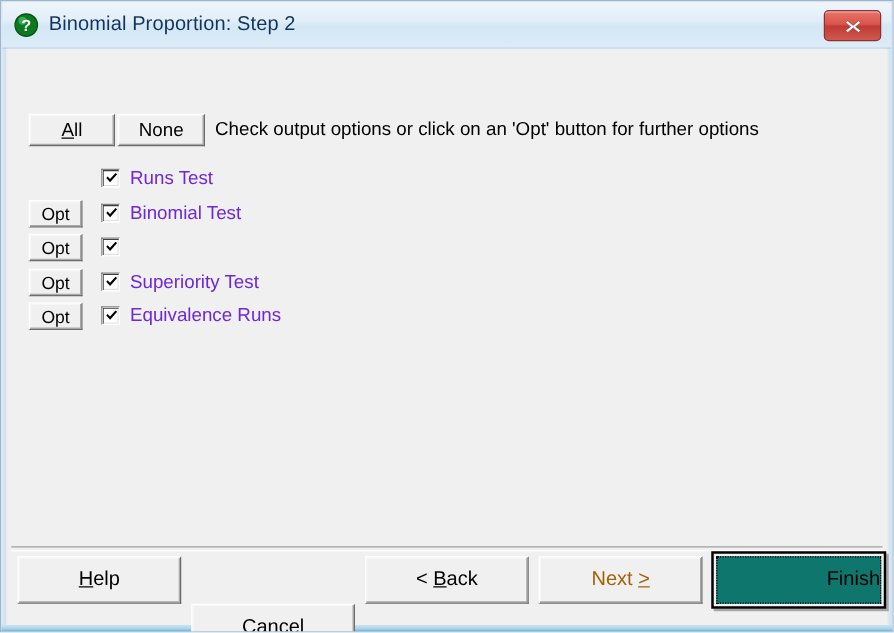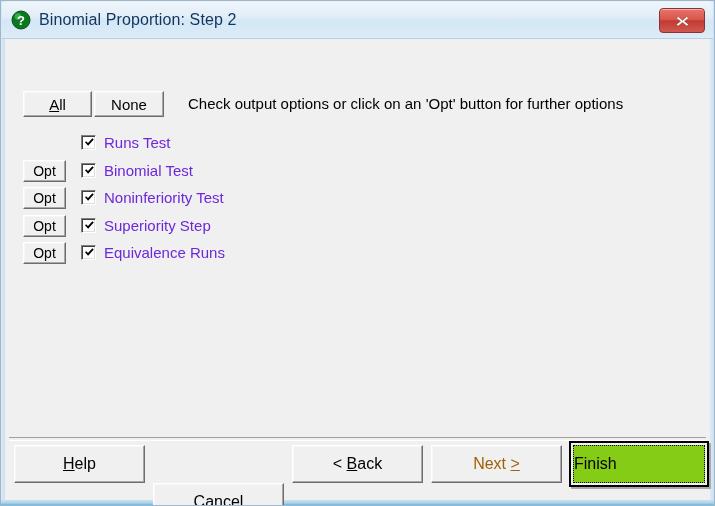"Check output options or click" #instruction { margin-left: 16px -> none }
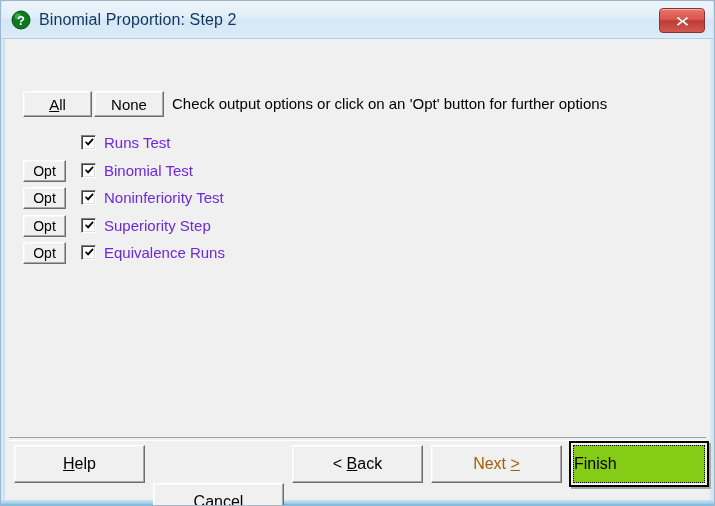"Noninferiority Test" div.opt-label { html: <div>Noninferiority Test</div> -> none }
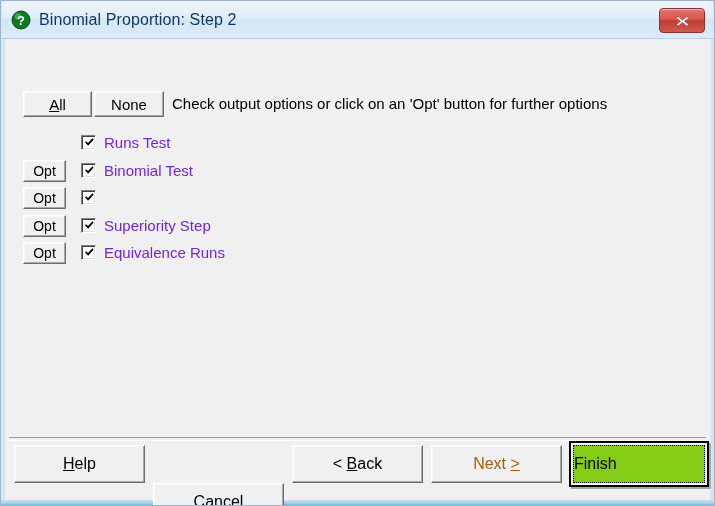"Superiority Step" div.opt-label { text: Step -> Test }
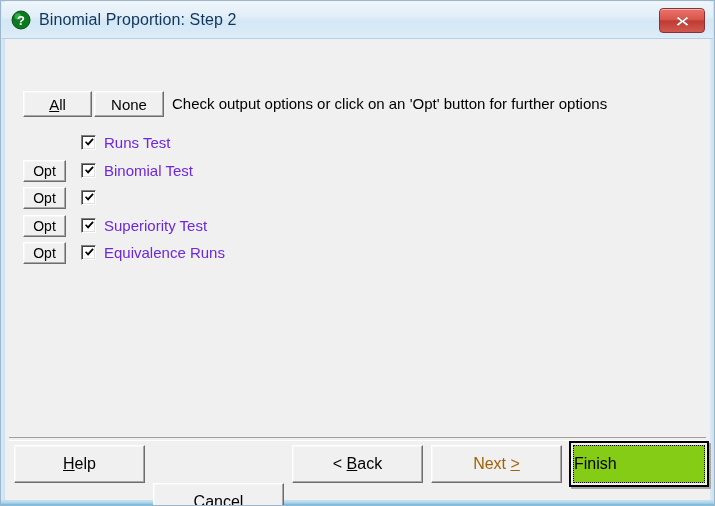"Finish" #btn-finish { background: #84cc16 -> #0f766e; justify-content: flex-start -> flex-end }
